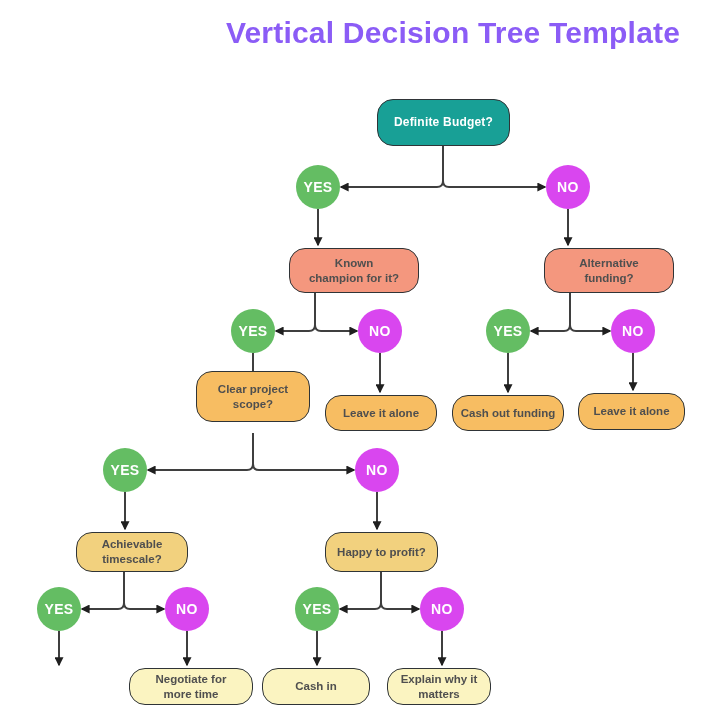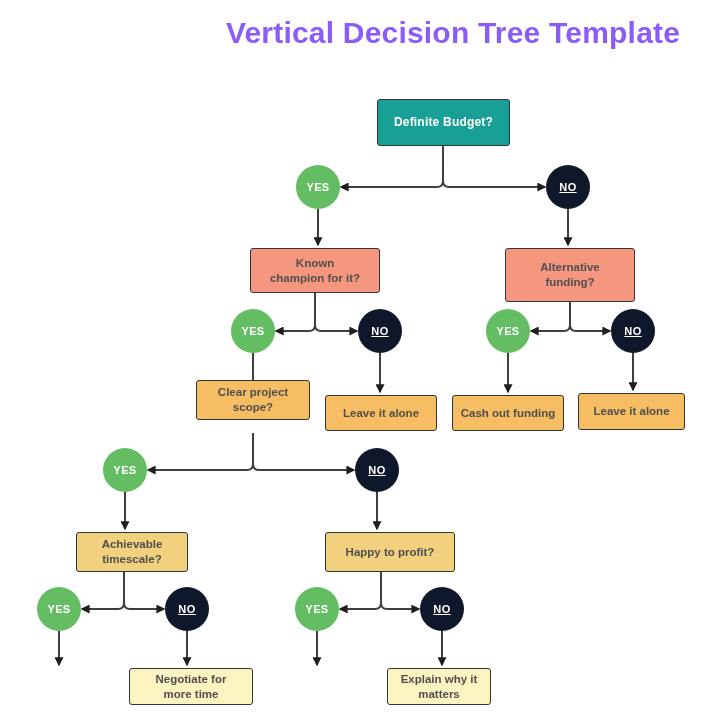"Definite Budget?" .box { border-radius: 3px -> 16px }
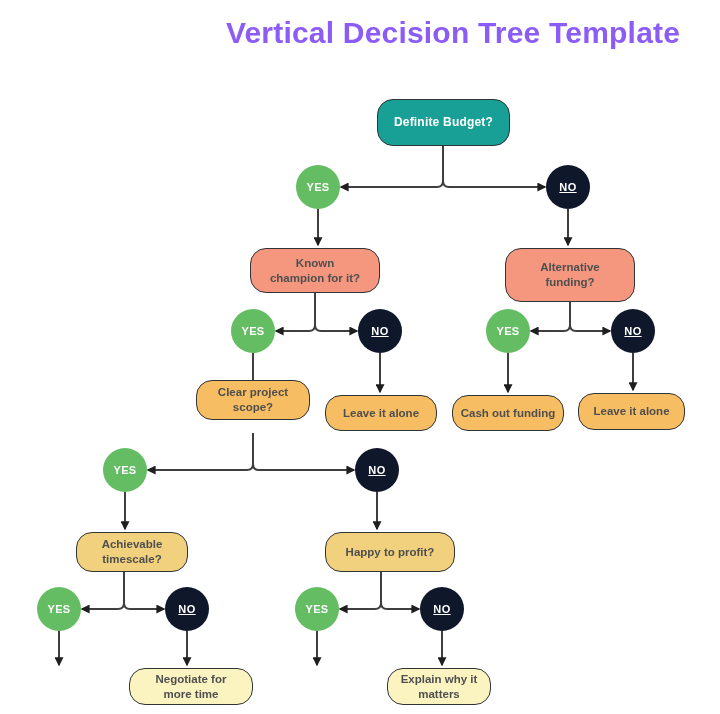"YES" .circle { font-size: 11px -> 14px }
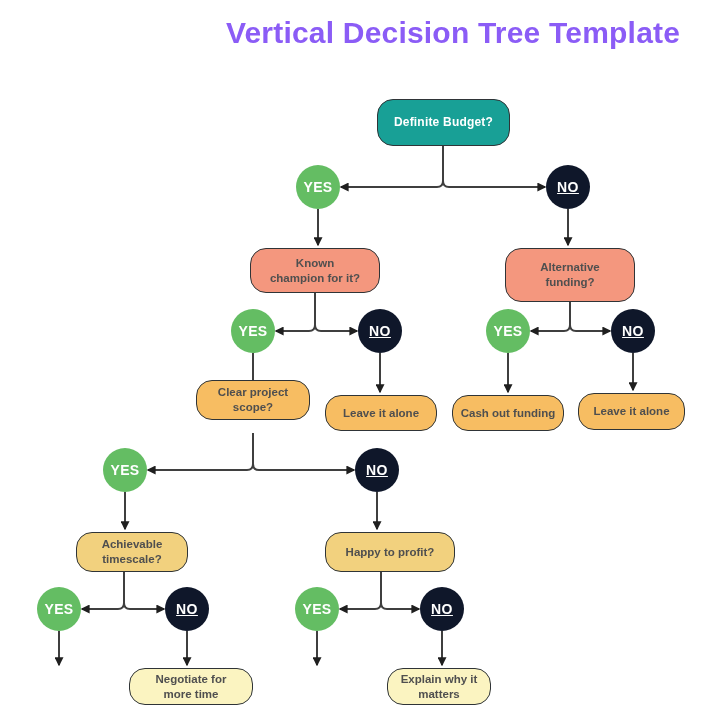"NO" .no { background: #0f172a -> #d946ef; text-decoration: underline -> none }
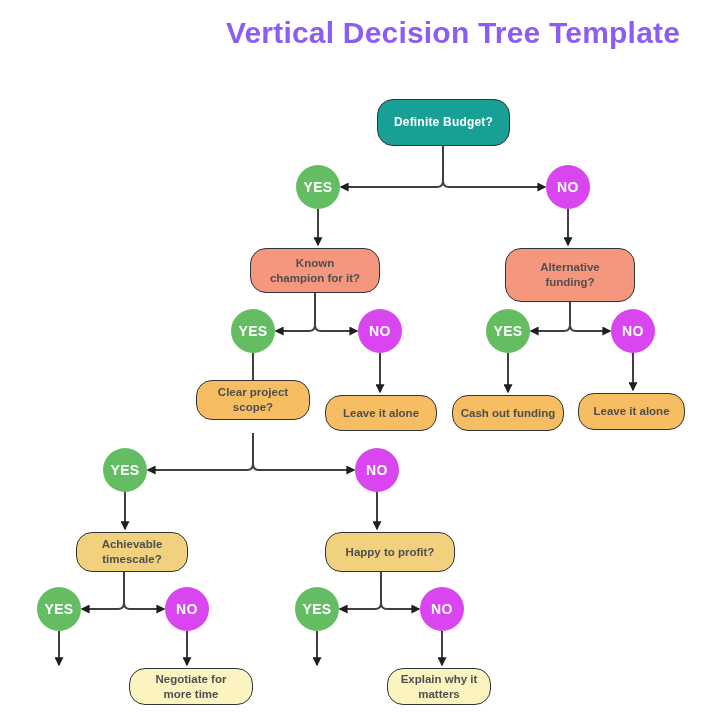"Known" .salmon { margin-left: none -> 39px }
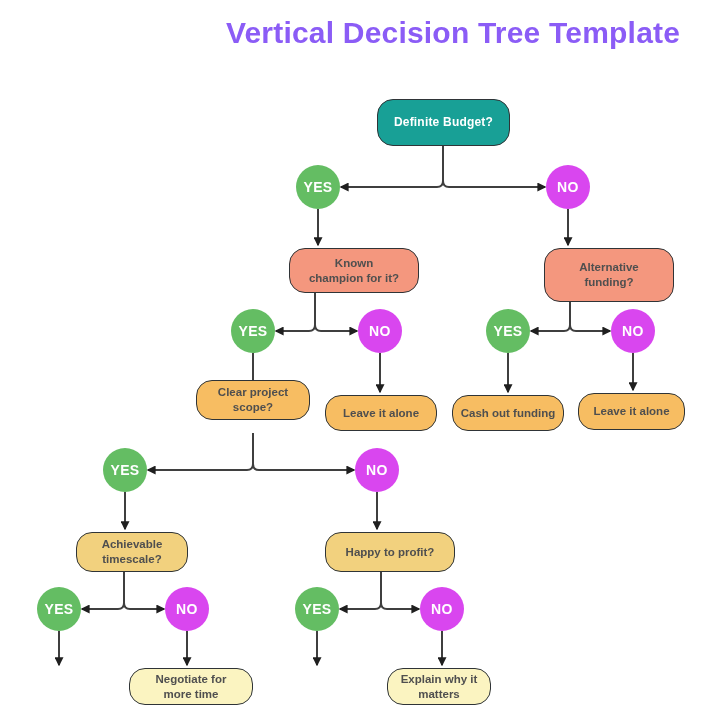"Alternative" div.box { height: 54px -> 45px }
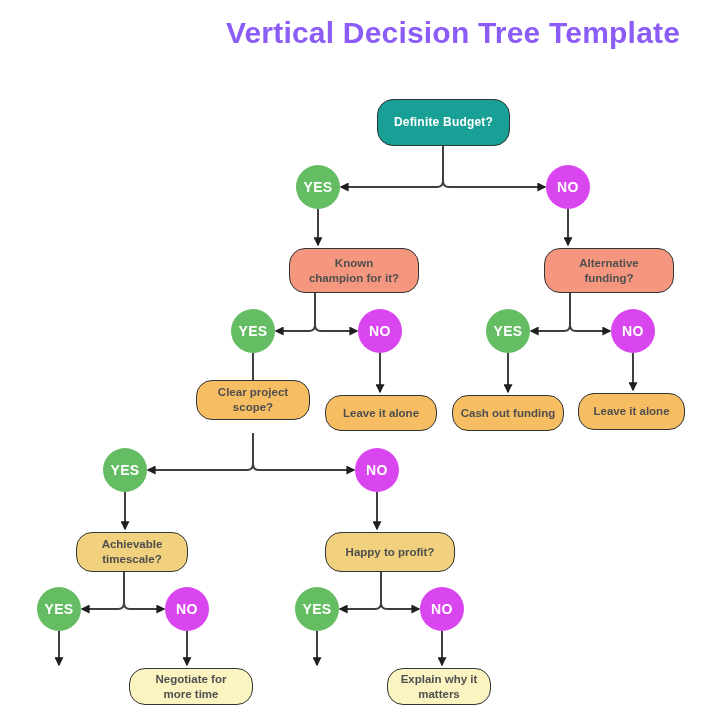"Clear project" div.box { height: 40px -> 51px; top: 380px -> 371px }
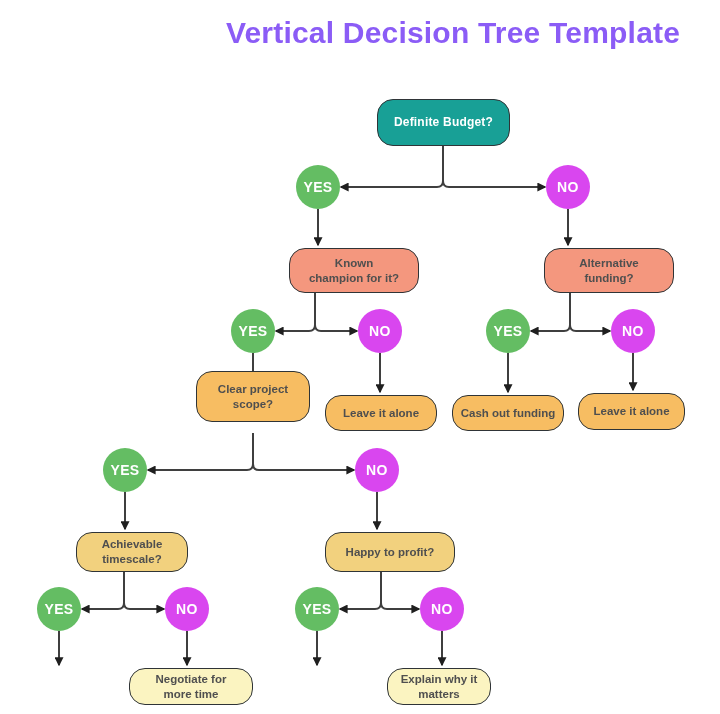"Happy to profit?" div.box { width: 130px -> 113px }
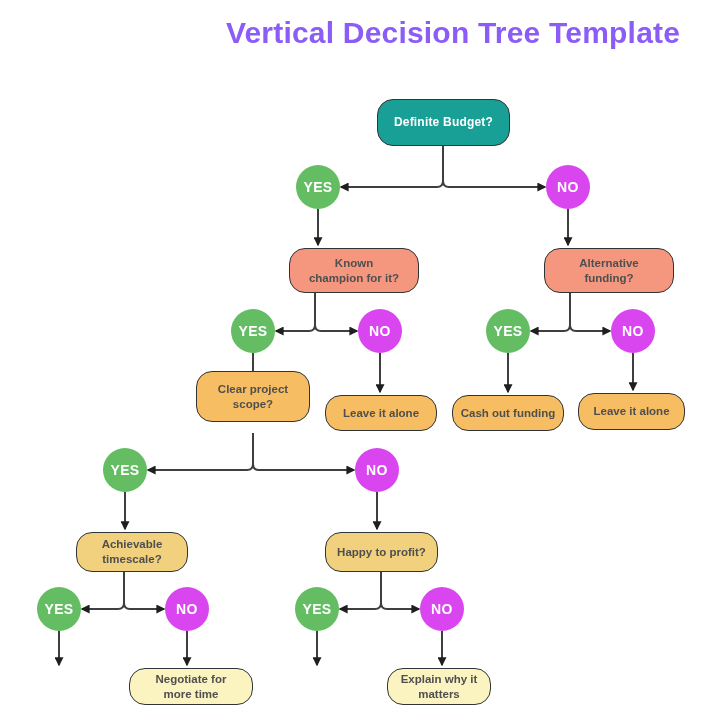"Cash in" div.box { html: none -> <div> <span>Cash in</span> </div> }
